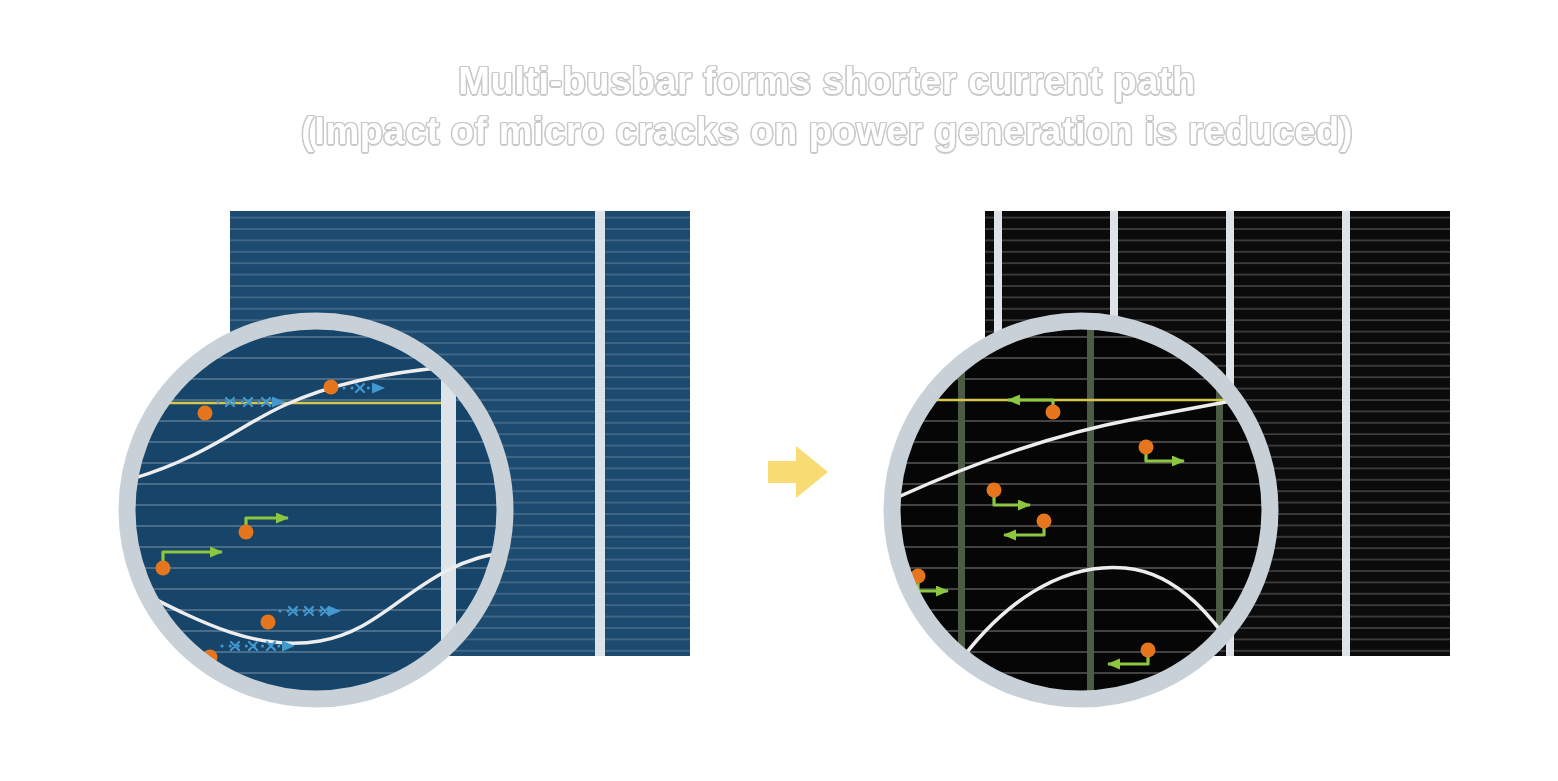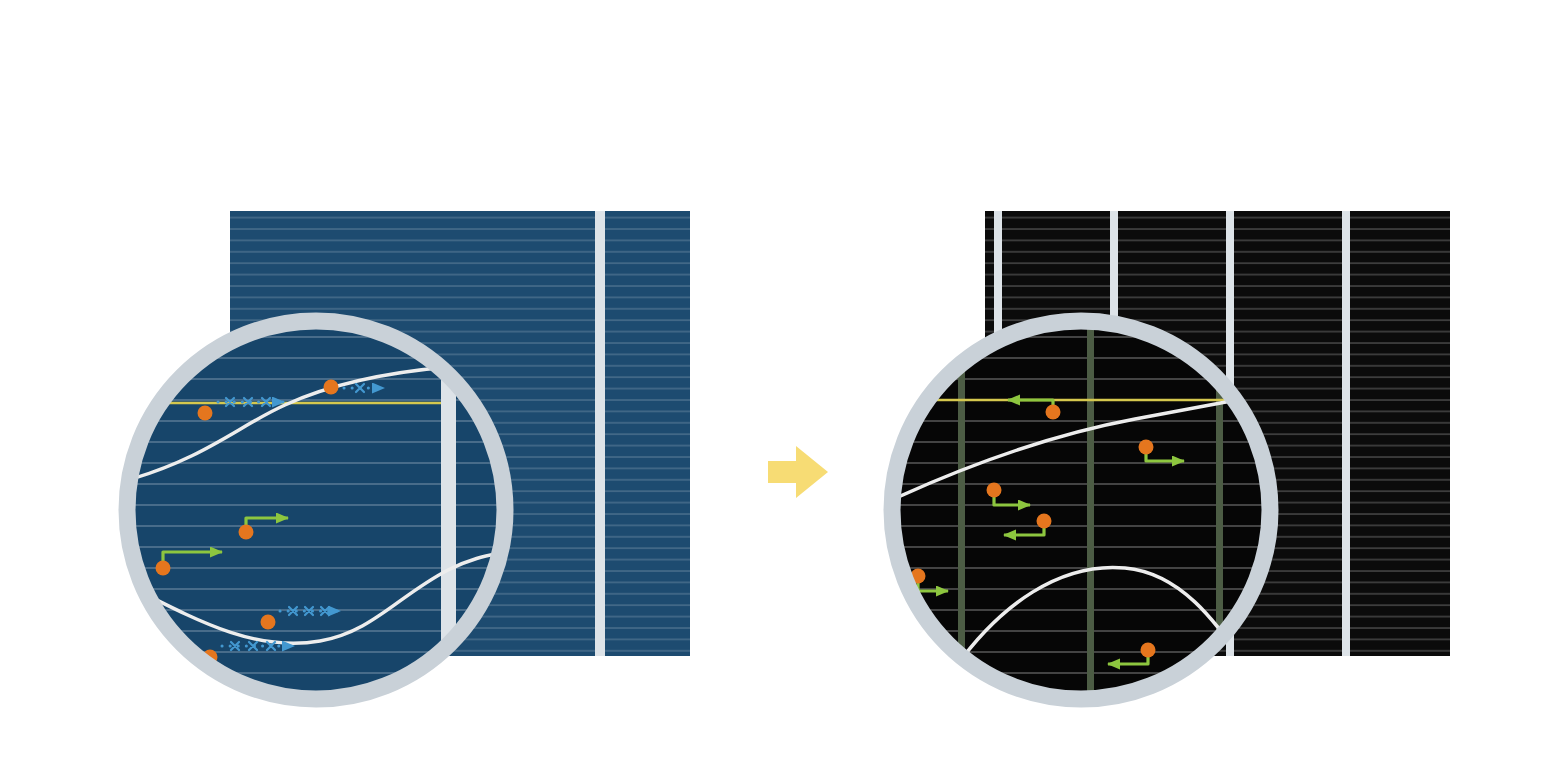"Multi-busbar forms shorter current path" div { html: none -> <div>Multi-busbar forms shorter current path</div> }
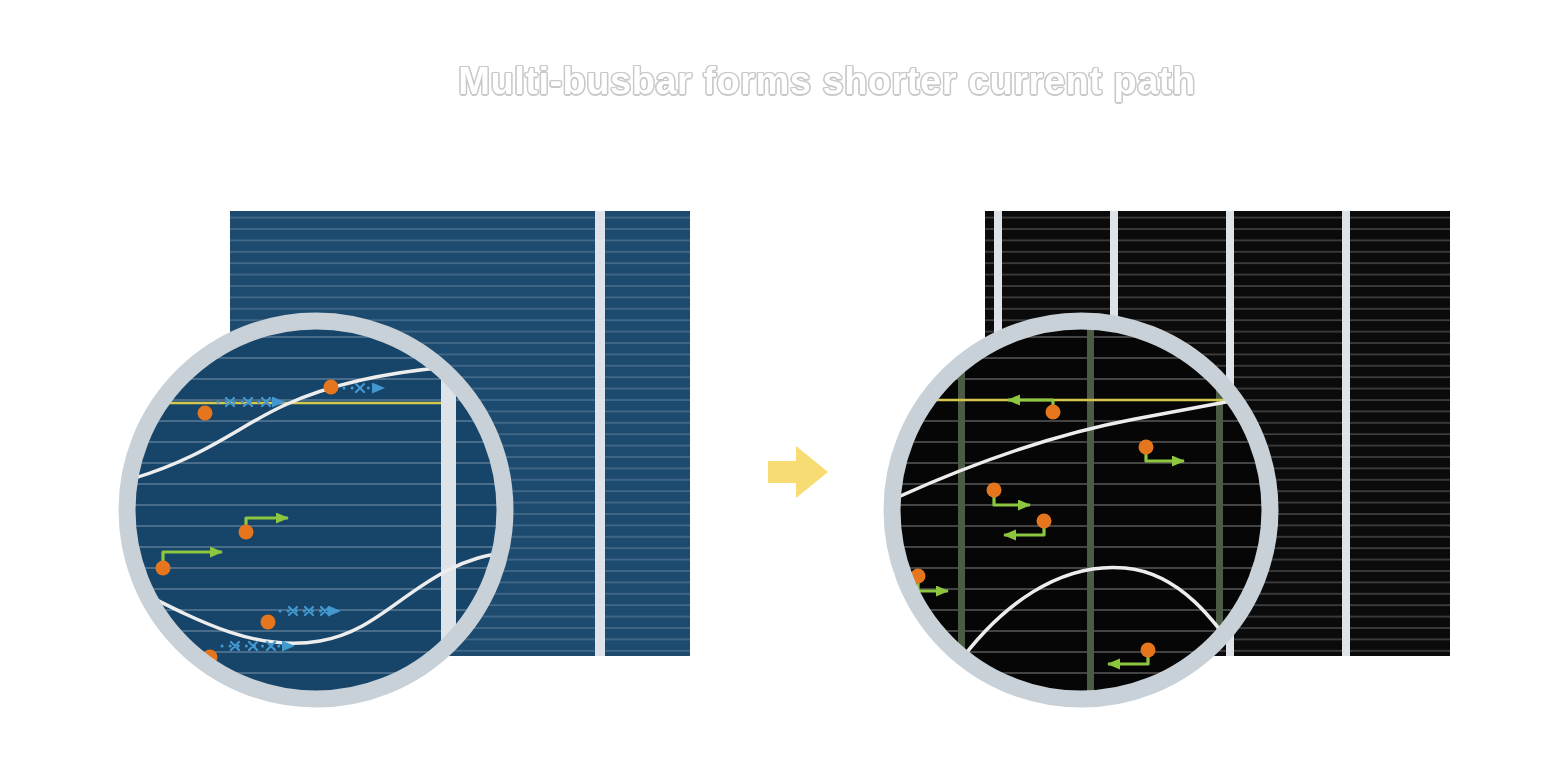"(Impact of micro cracks on" div { html: none -> <div>(Impact of micro cracks on power generation is reduced)</div> }
